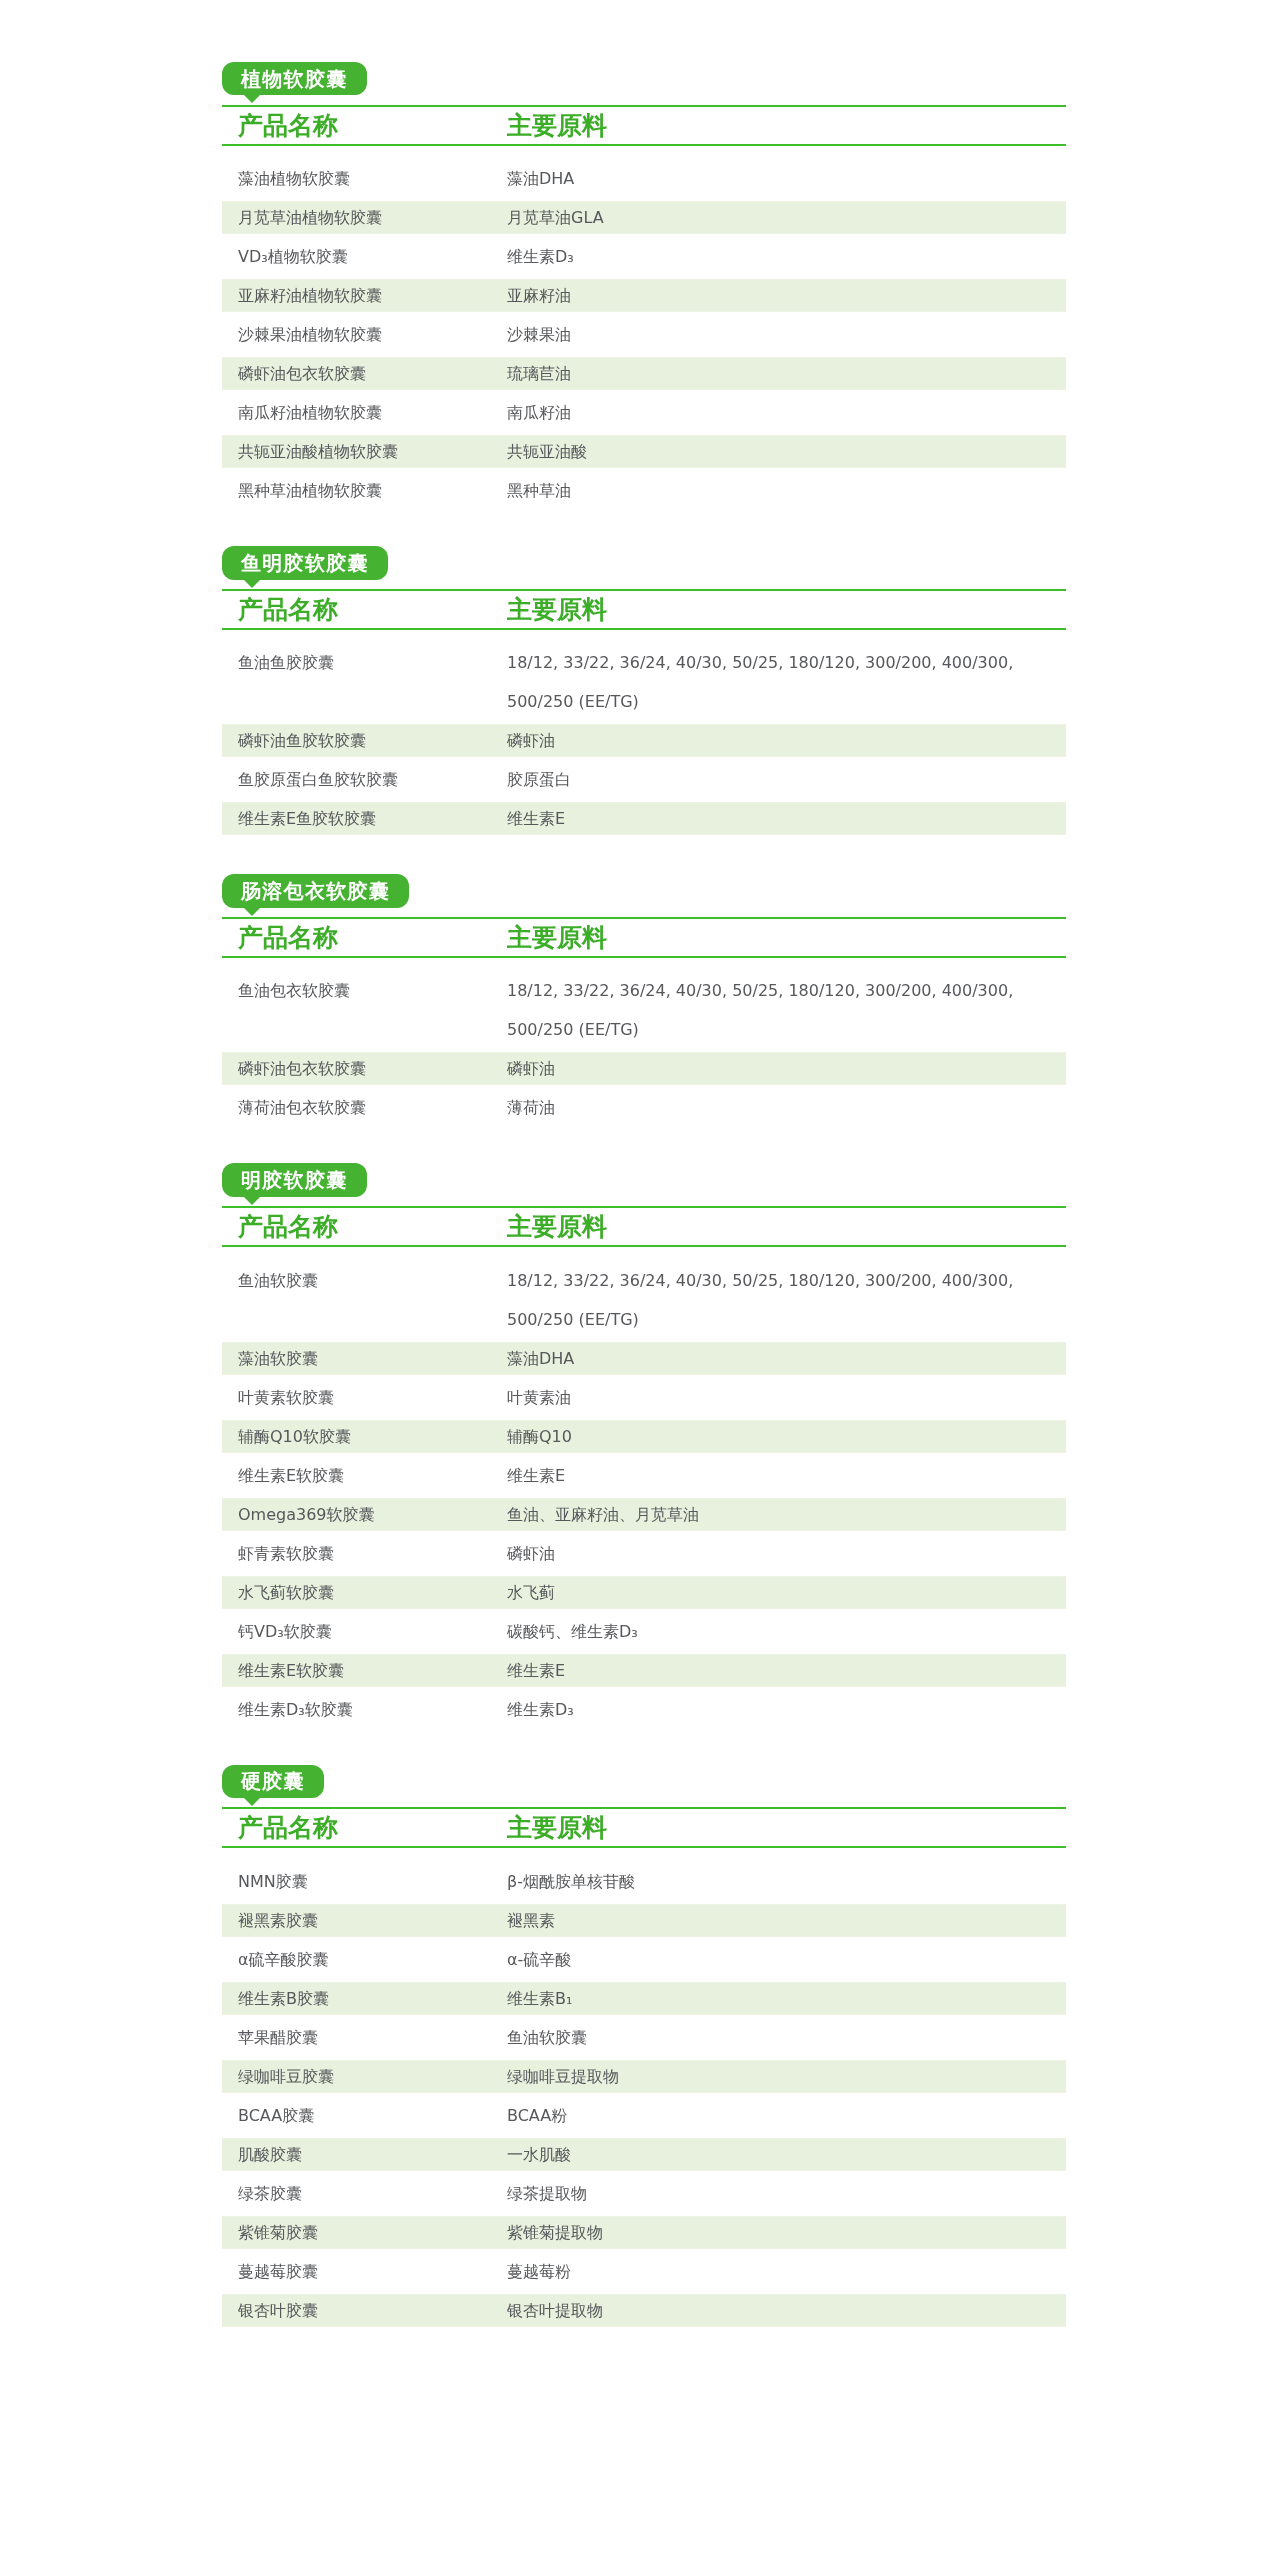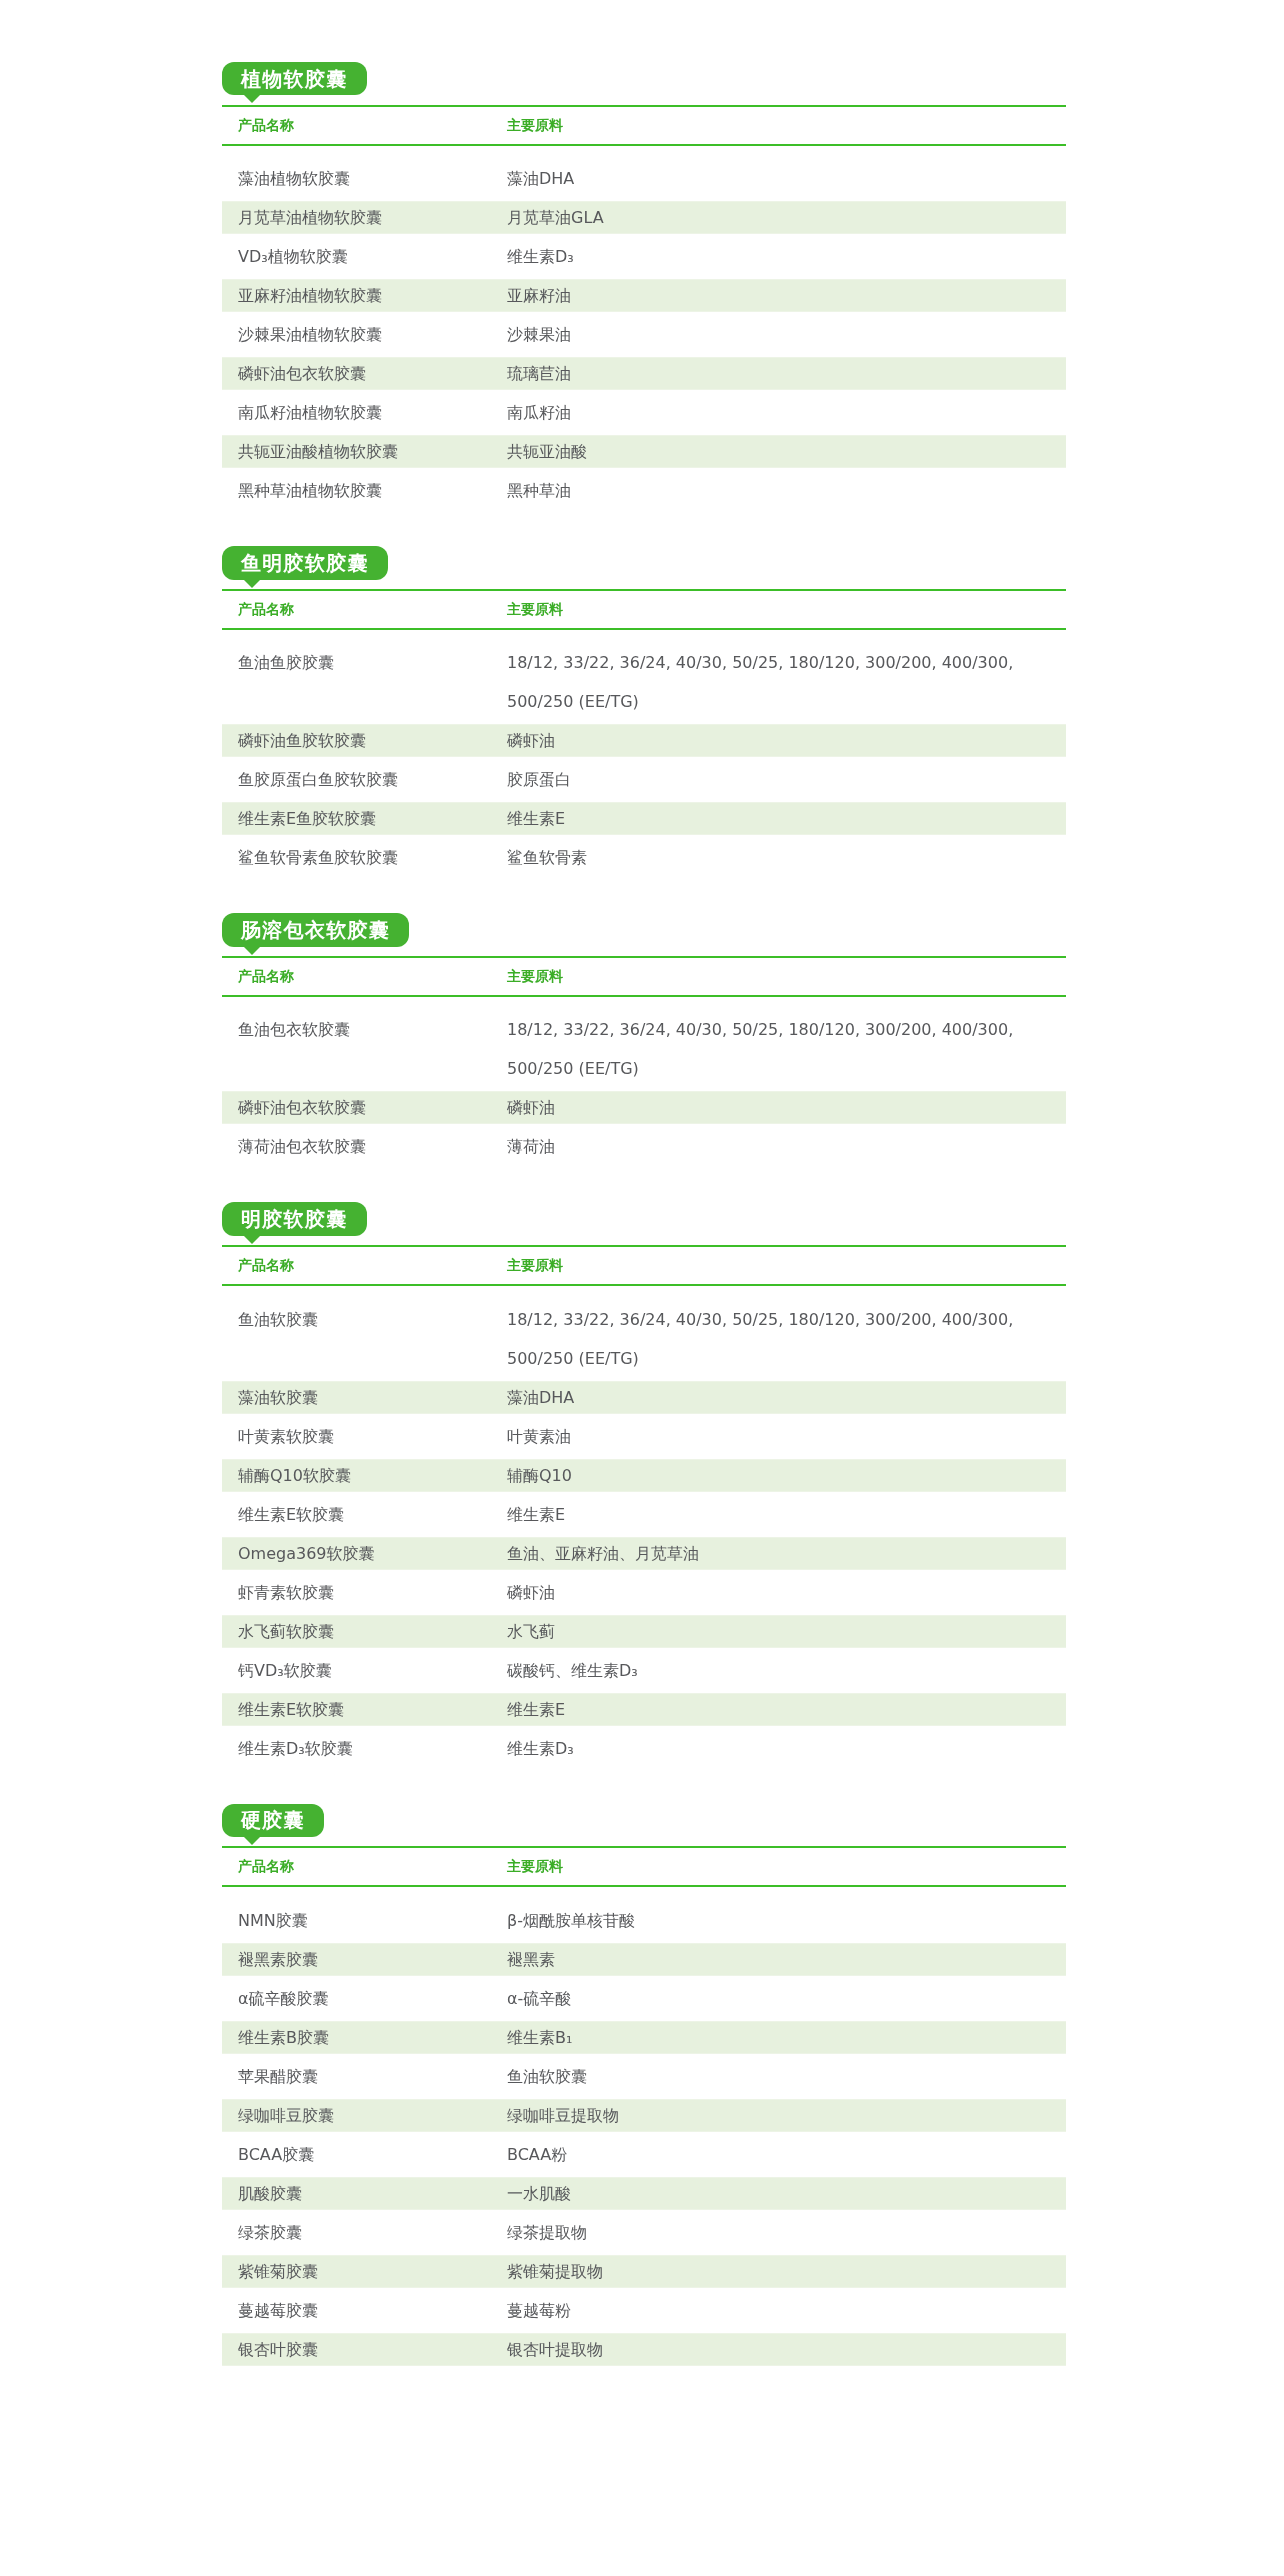"产品名称" .thead { font-size: 14px -> 25px }
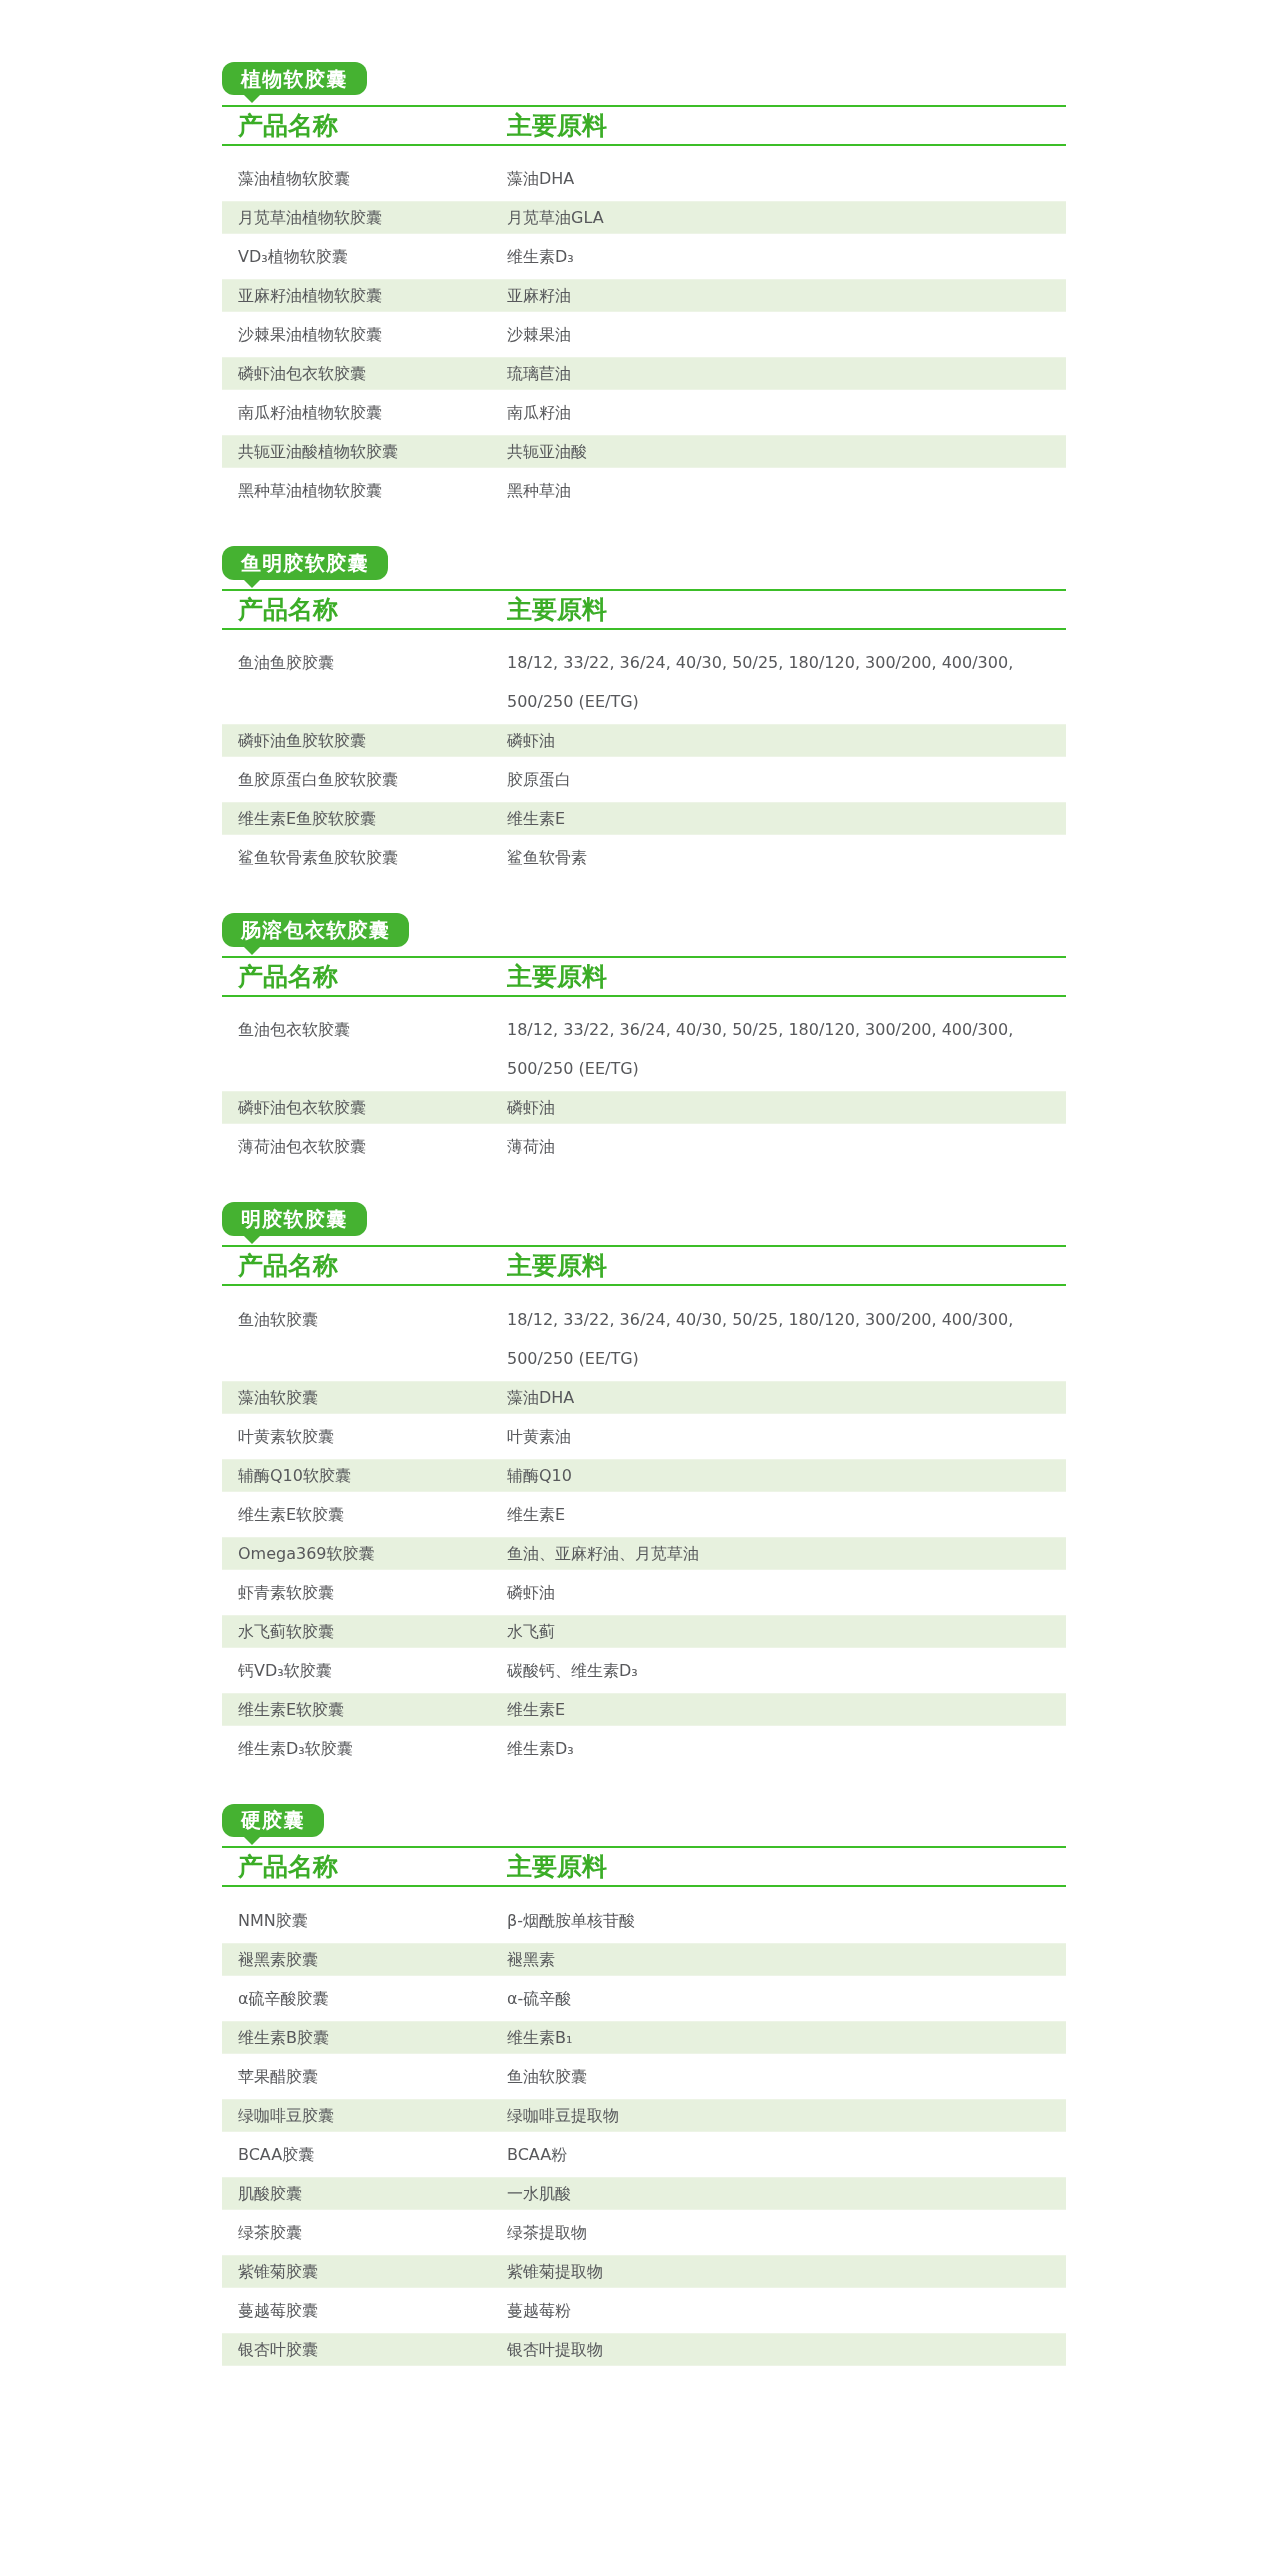"鲨鱼软骨素鱼胶软胶囊" div.t-row { html: <div> <div>鲨鱼软骨素鱼胶软胶囊</div> <div>鲨鱼软骨素</div> </div> -> none }
